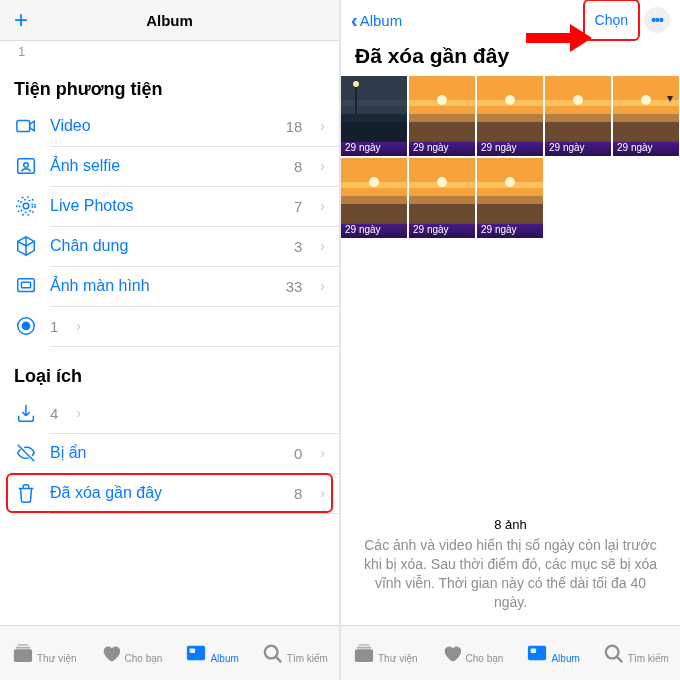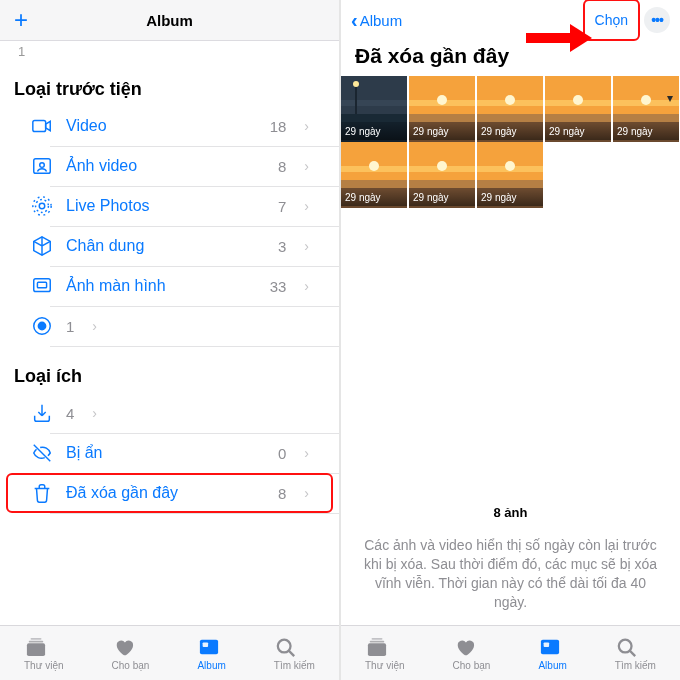"Loại trước tiện" div.sechdr { text: Loại trước -> Tiện phương }
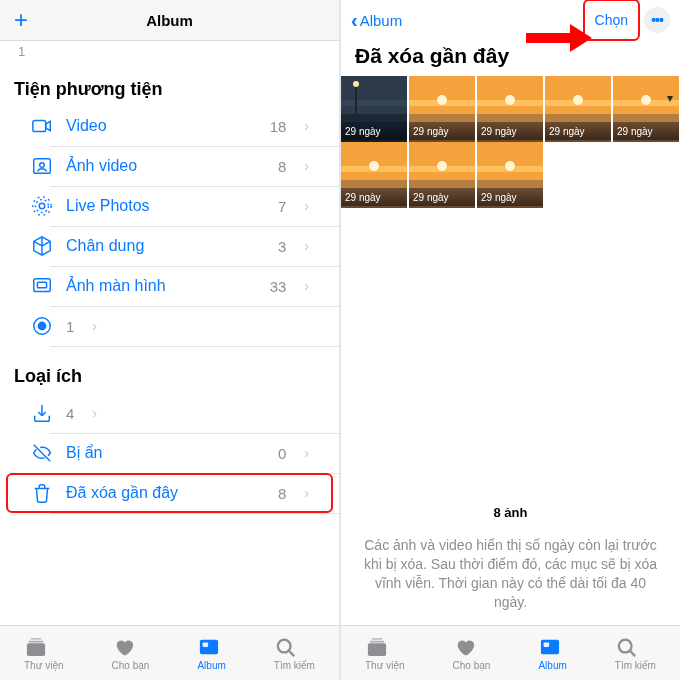"Video" .row { padding: 0 30px -> 0 14px }
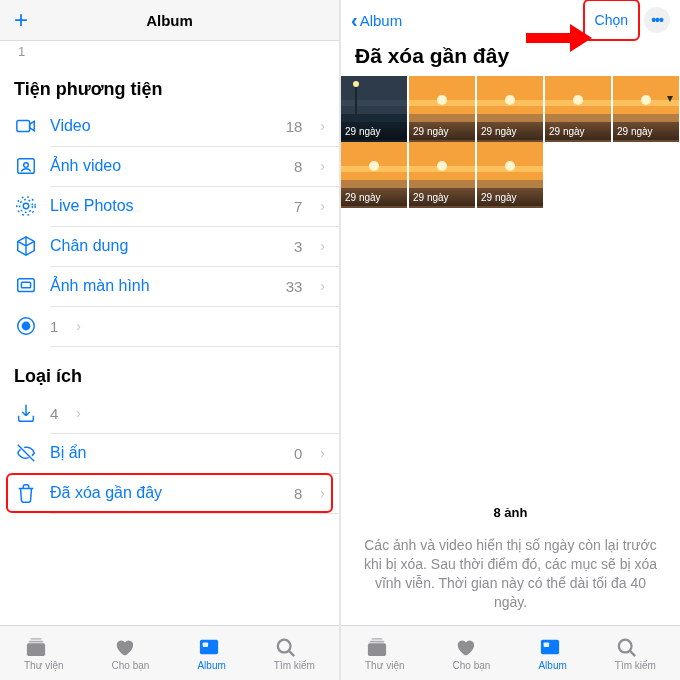"29 ngày" .thumb { height: 64px -> 80px }
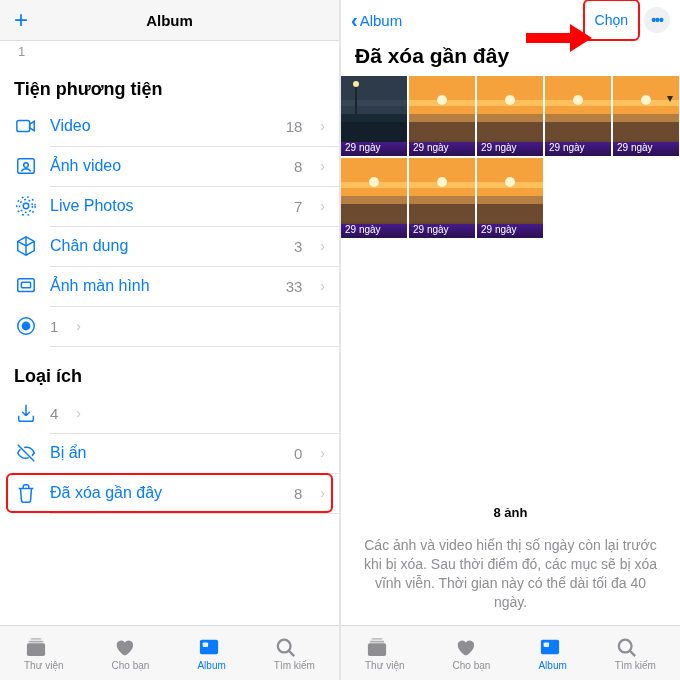"Ảnh video" span.lab { text: video -> selfie }
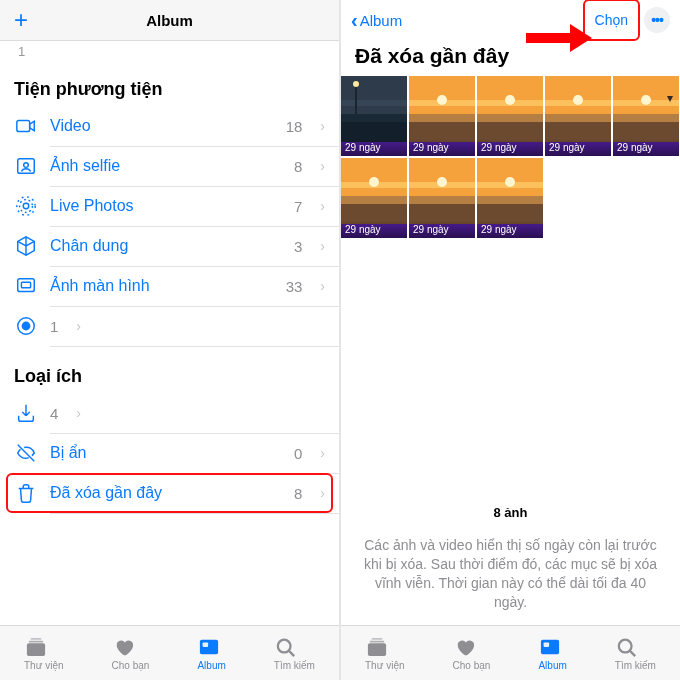"8 ảnh" .rfoot .cnt { font-weight: 700 -> 400; margin-bottom: 16px -> 4px }
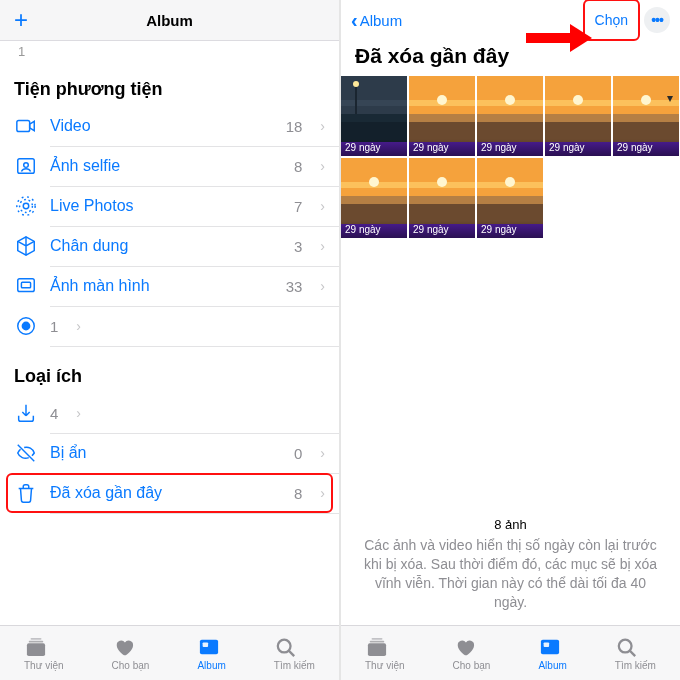"Thư viện" .tab { align-items: flex-start -> flex-end; flex-direction: column -> row }
